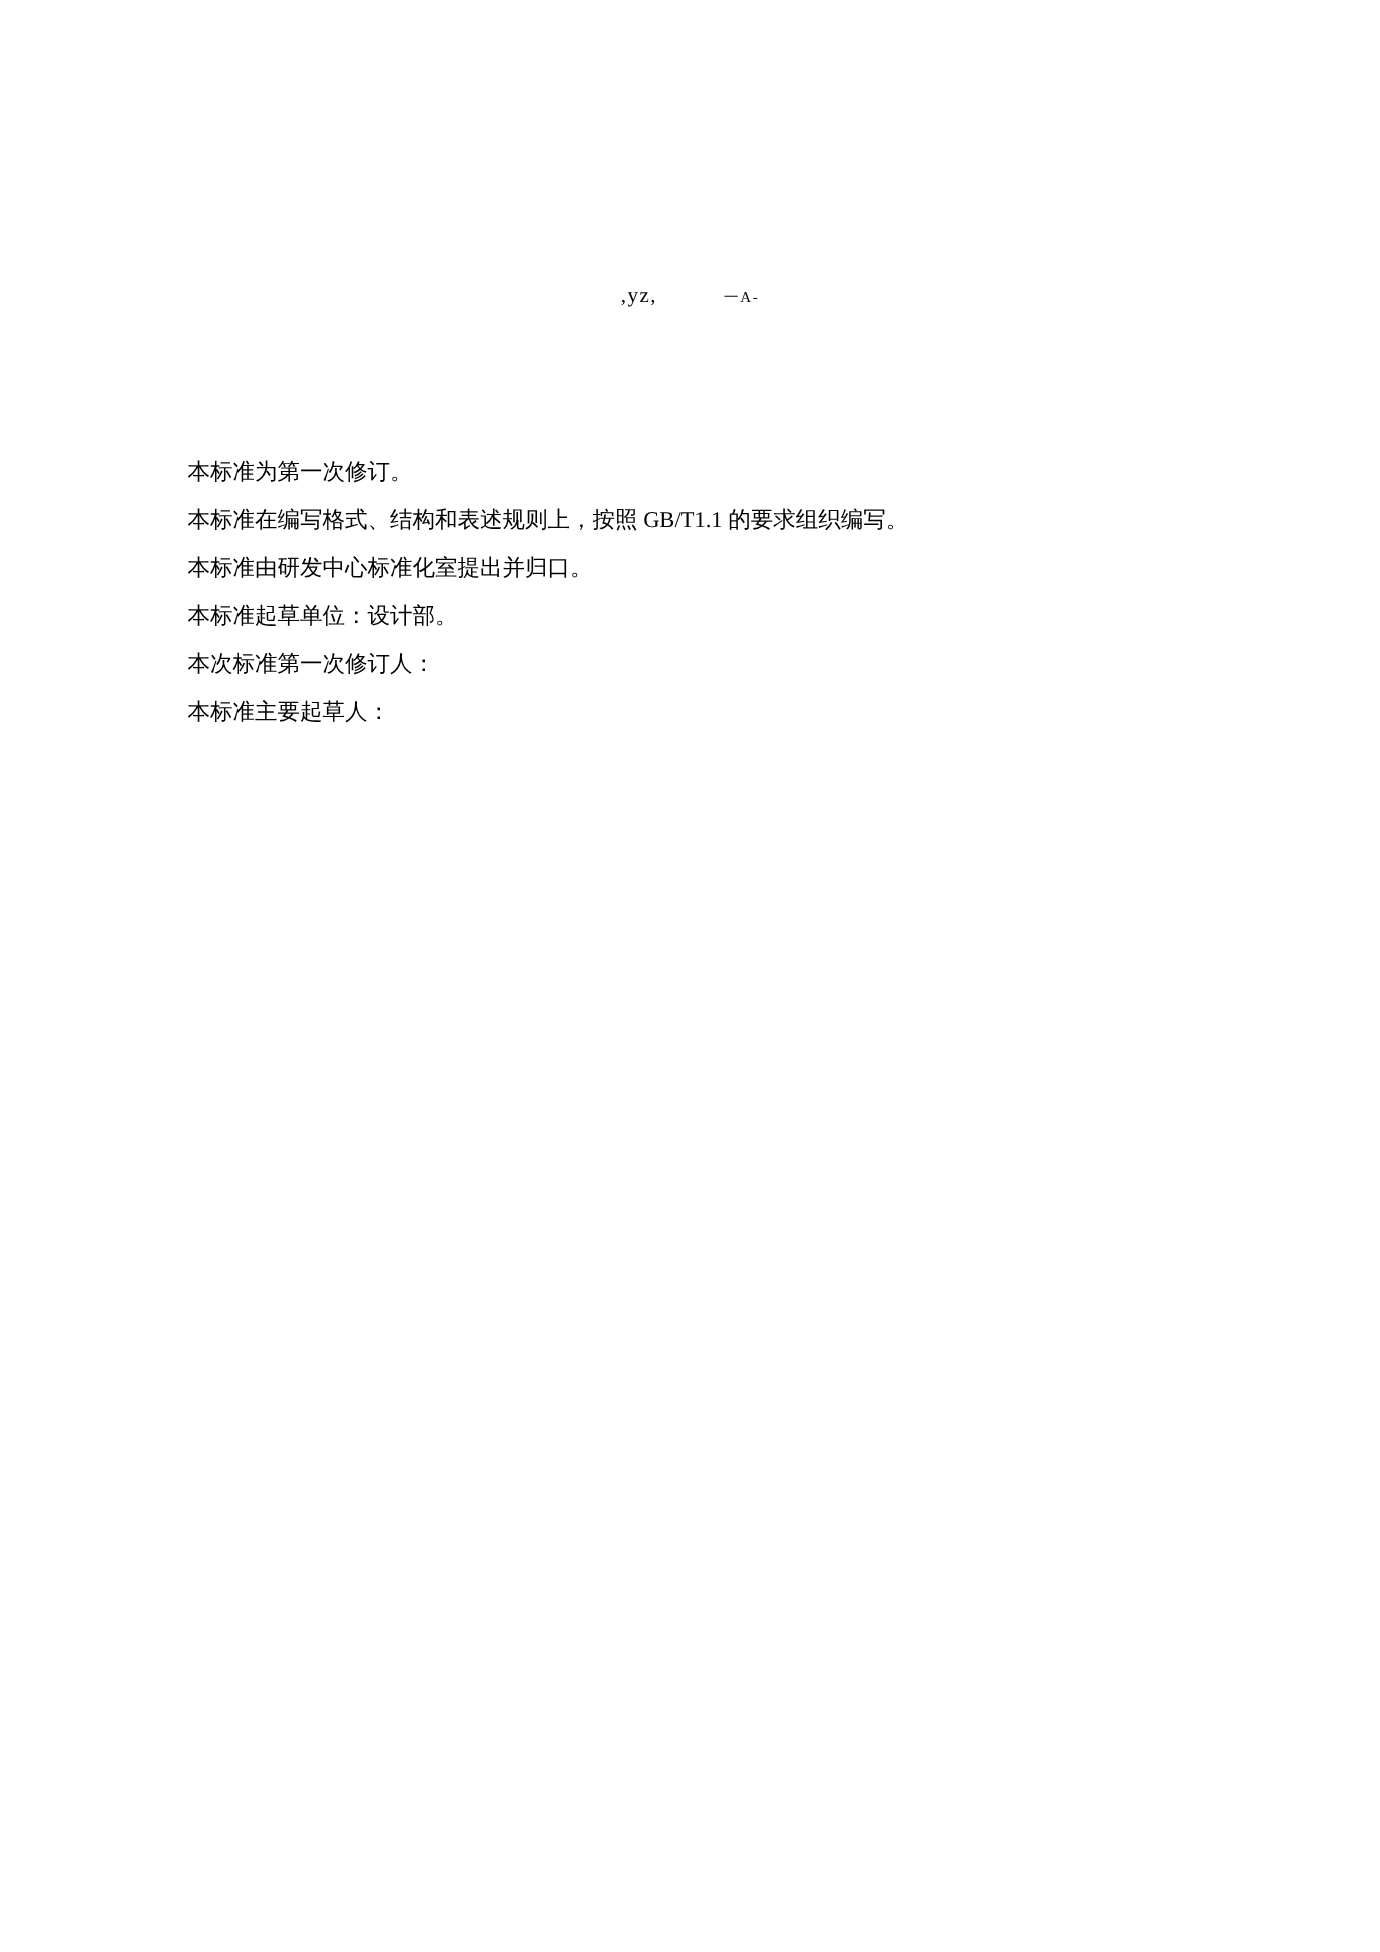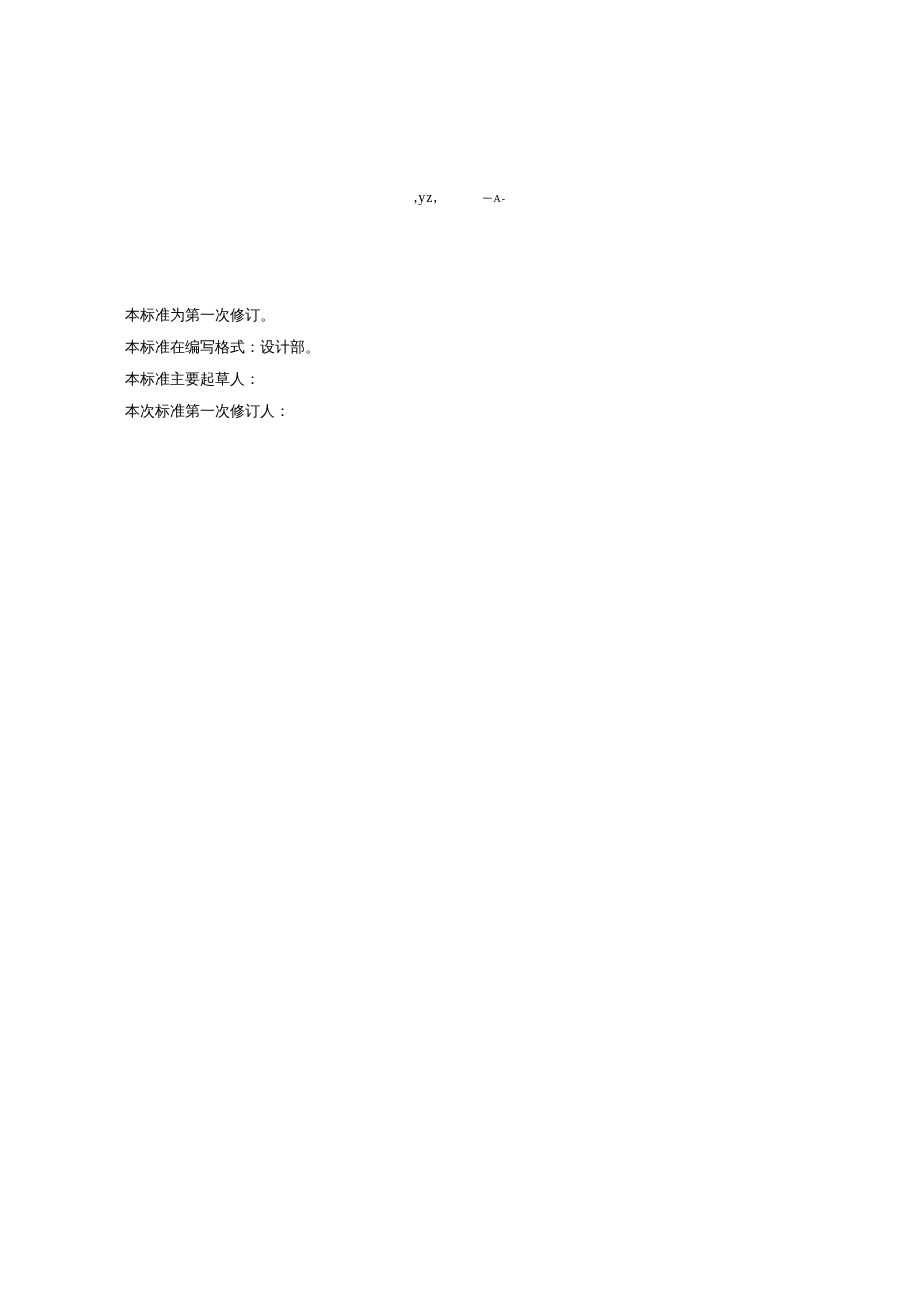"本标准在编写格式、结构和表述规则上，按照 GB/T1.1 的要求组织编写。" p.content-line { html: none -> <p>本标准在编写格式、结构和表述规则上，按照 GB/T1.1 的要求组织编写。</p> }
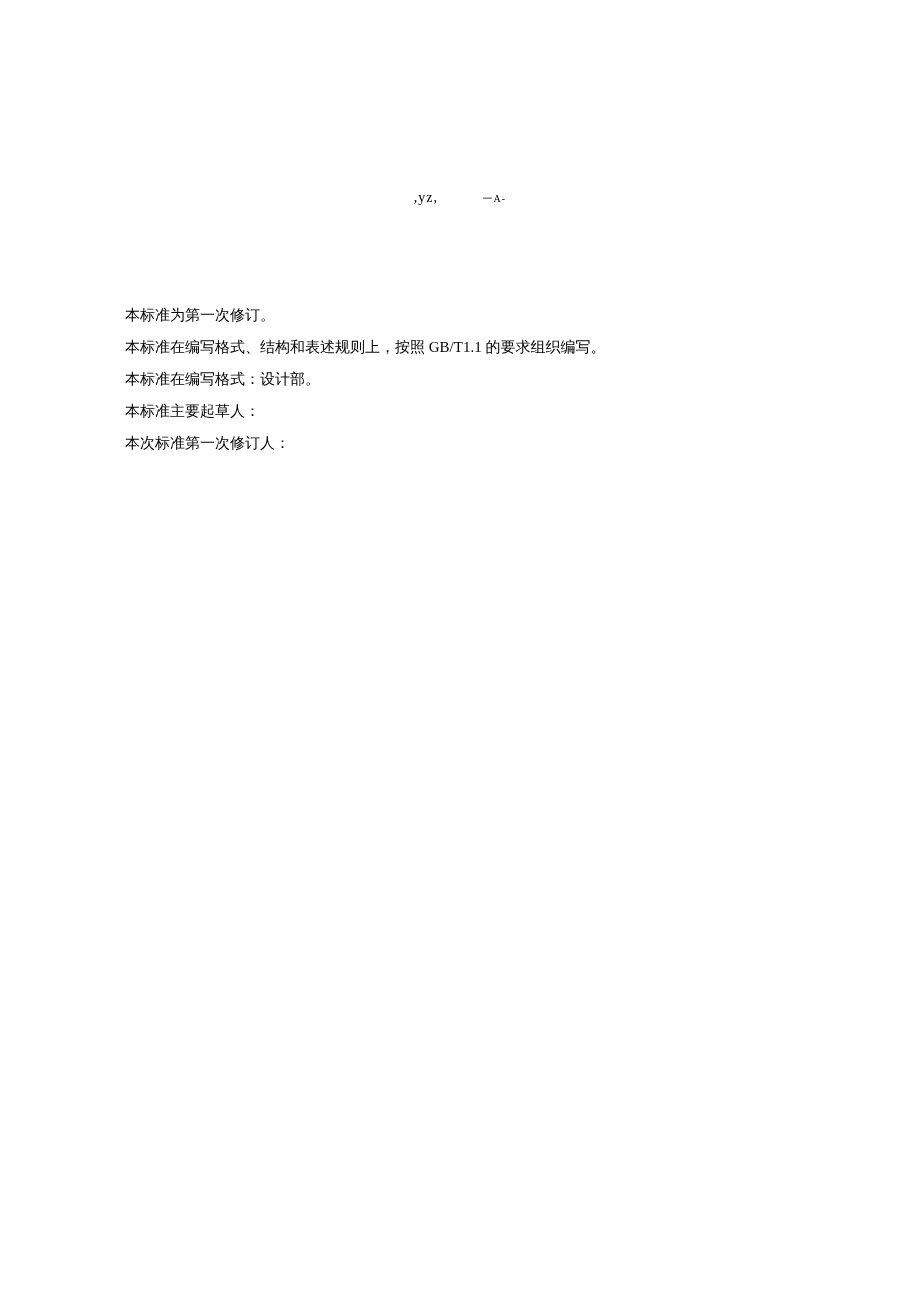"本标准由研发中心标准化室提出并归口。" p.content-line { html: none -> <p>本标准由研发中心标准化室提出并归口。</p> }
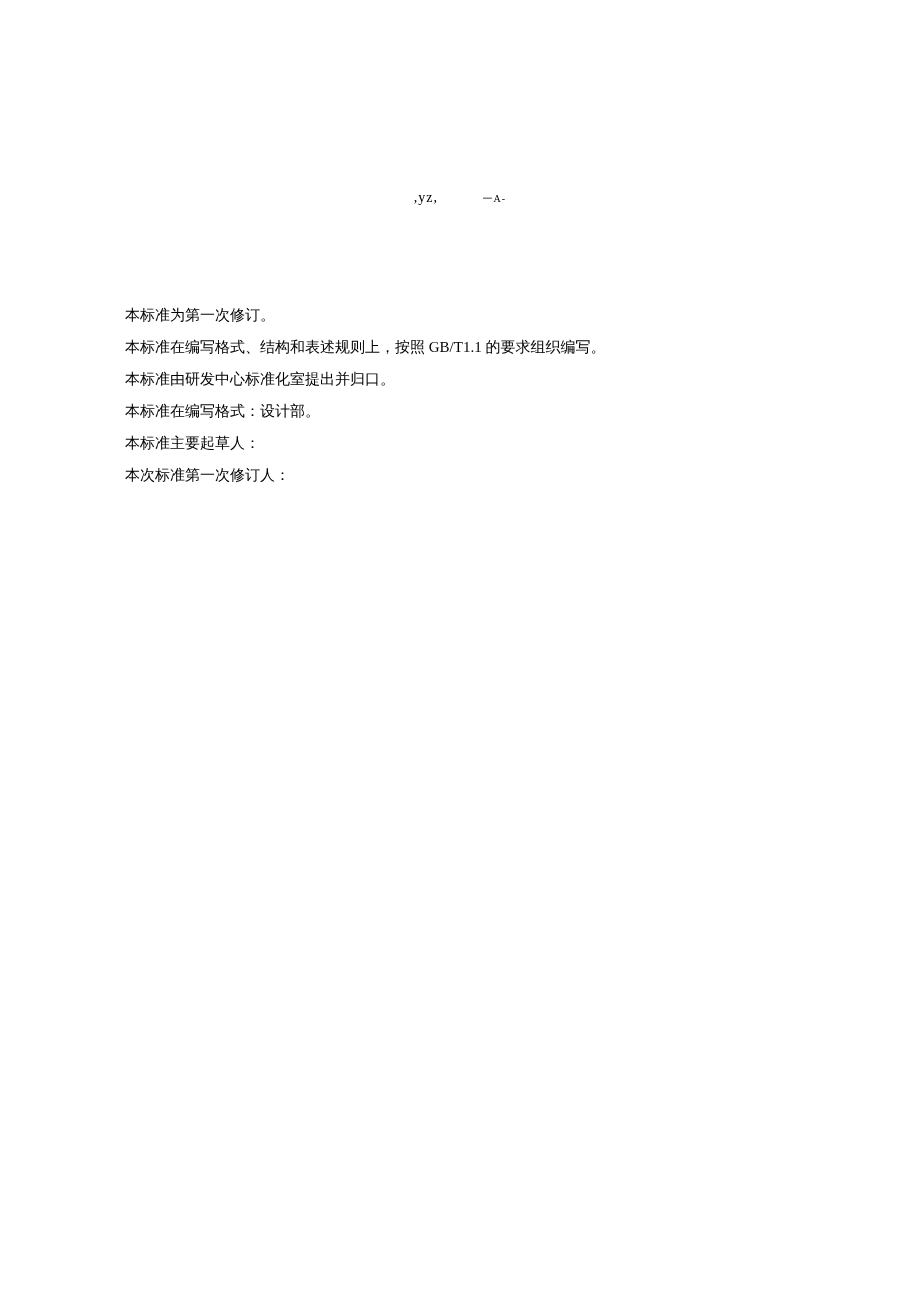"本标准在编写格式：设计部。" p.content-line { text: 在编写格式 -> 起草单位 }
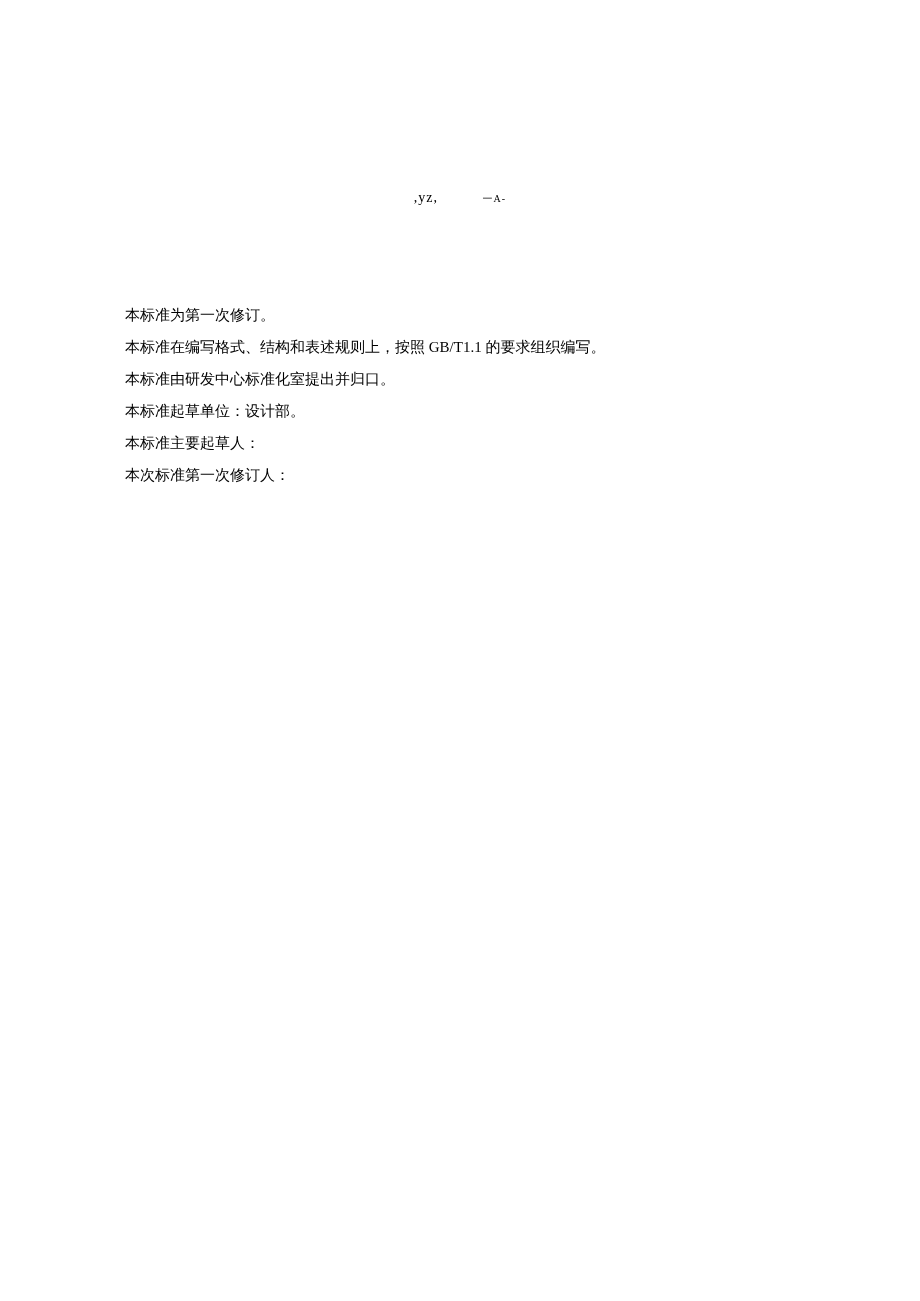"本标准主要起草人：" p.content-line { order: before "本次标准第一次修订人：" -> after "本次标准第一次修订人：" }
